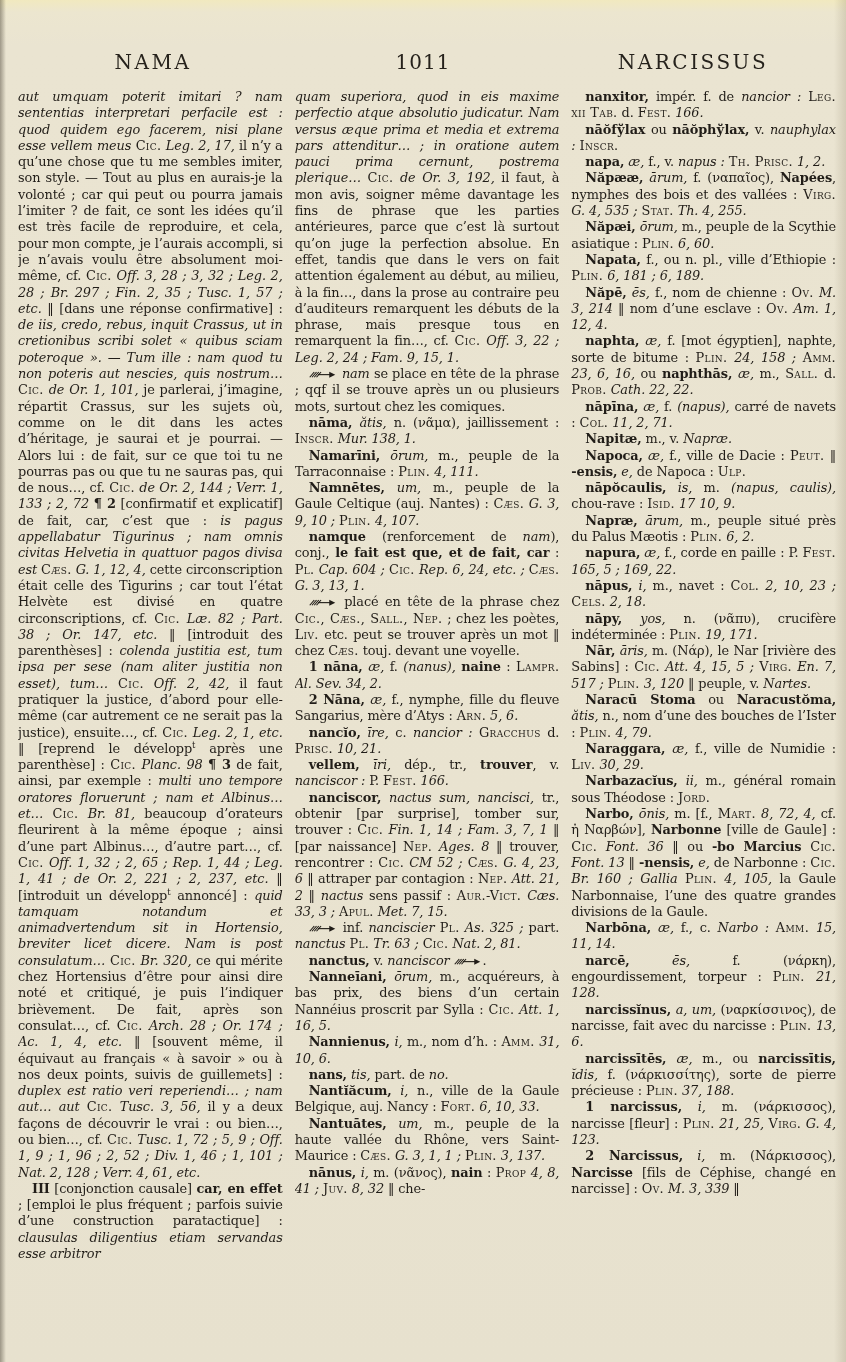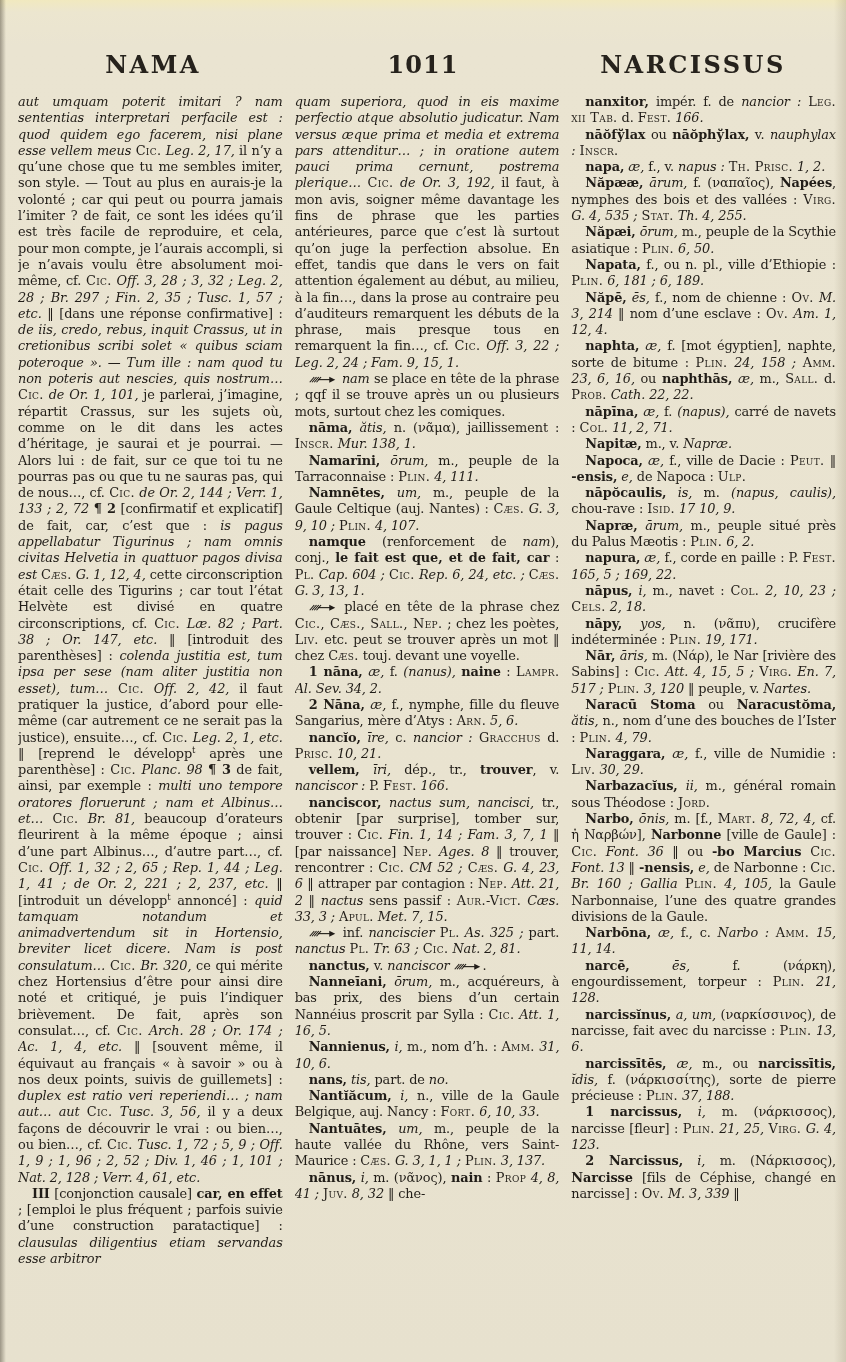"NAMA" .header > span { font-size: 24px -> 20px; font-weight: 700 -> 400 }
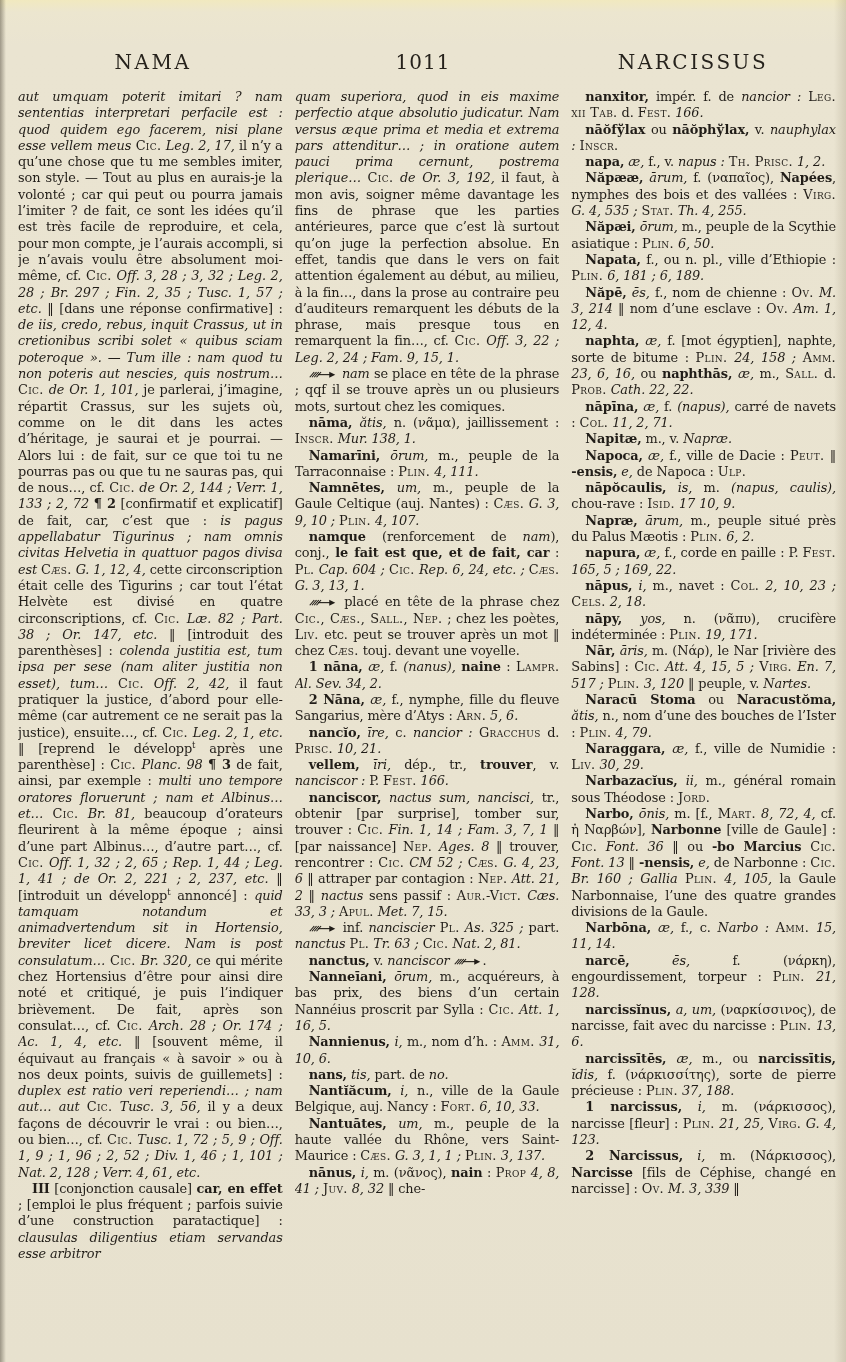"6, 50." i { text: 50 -> 60 }
